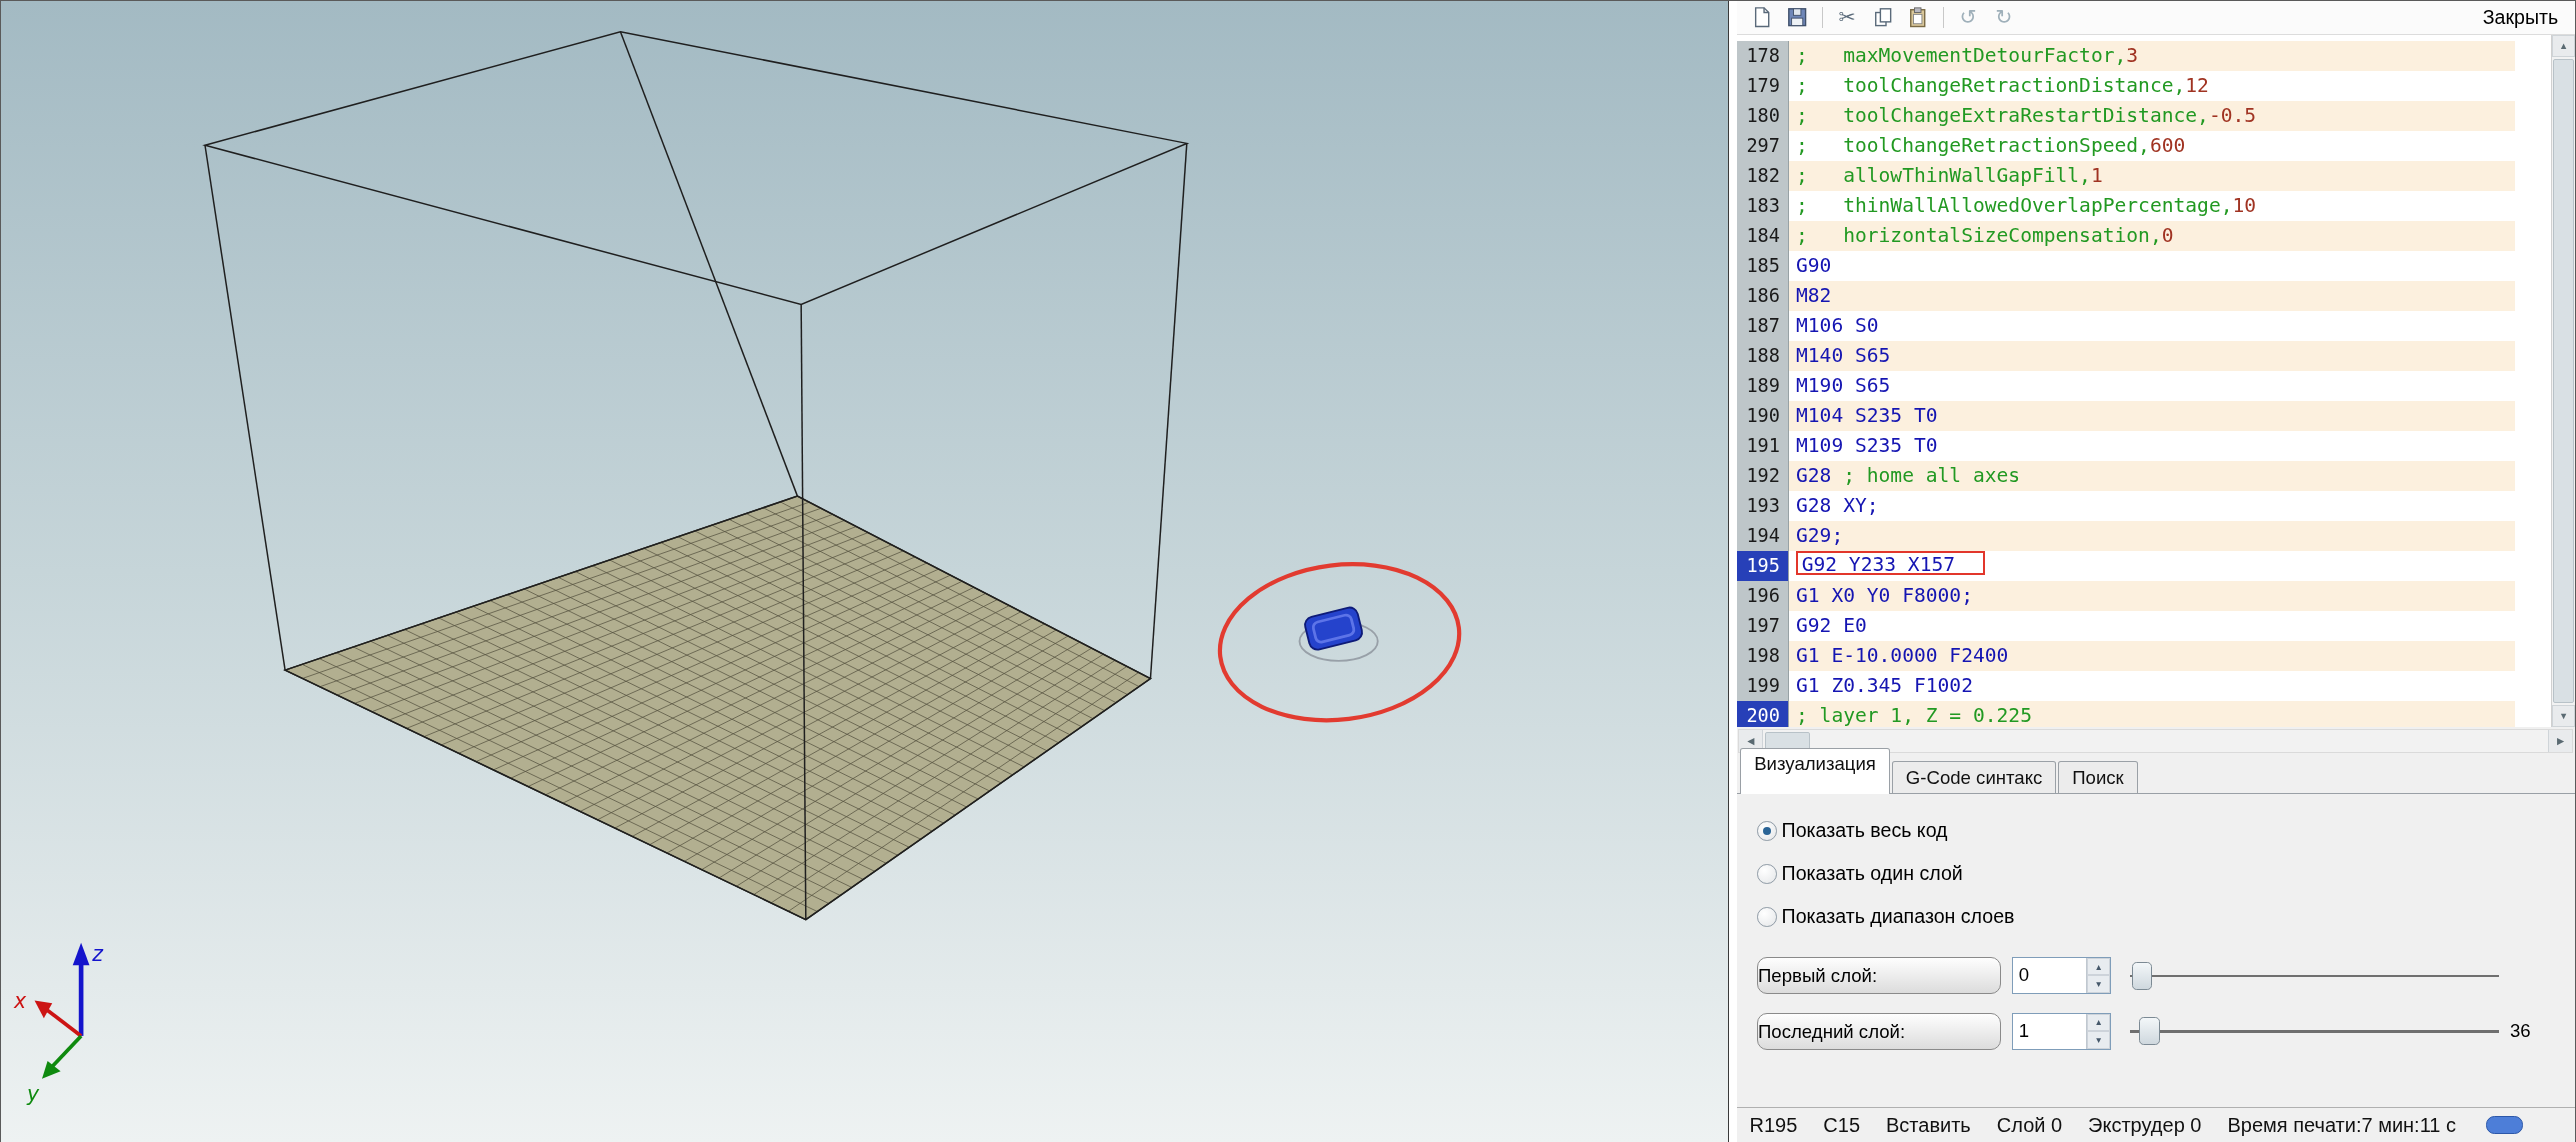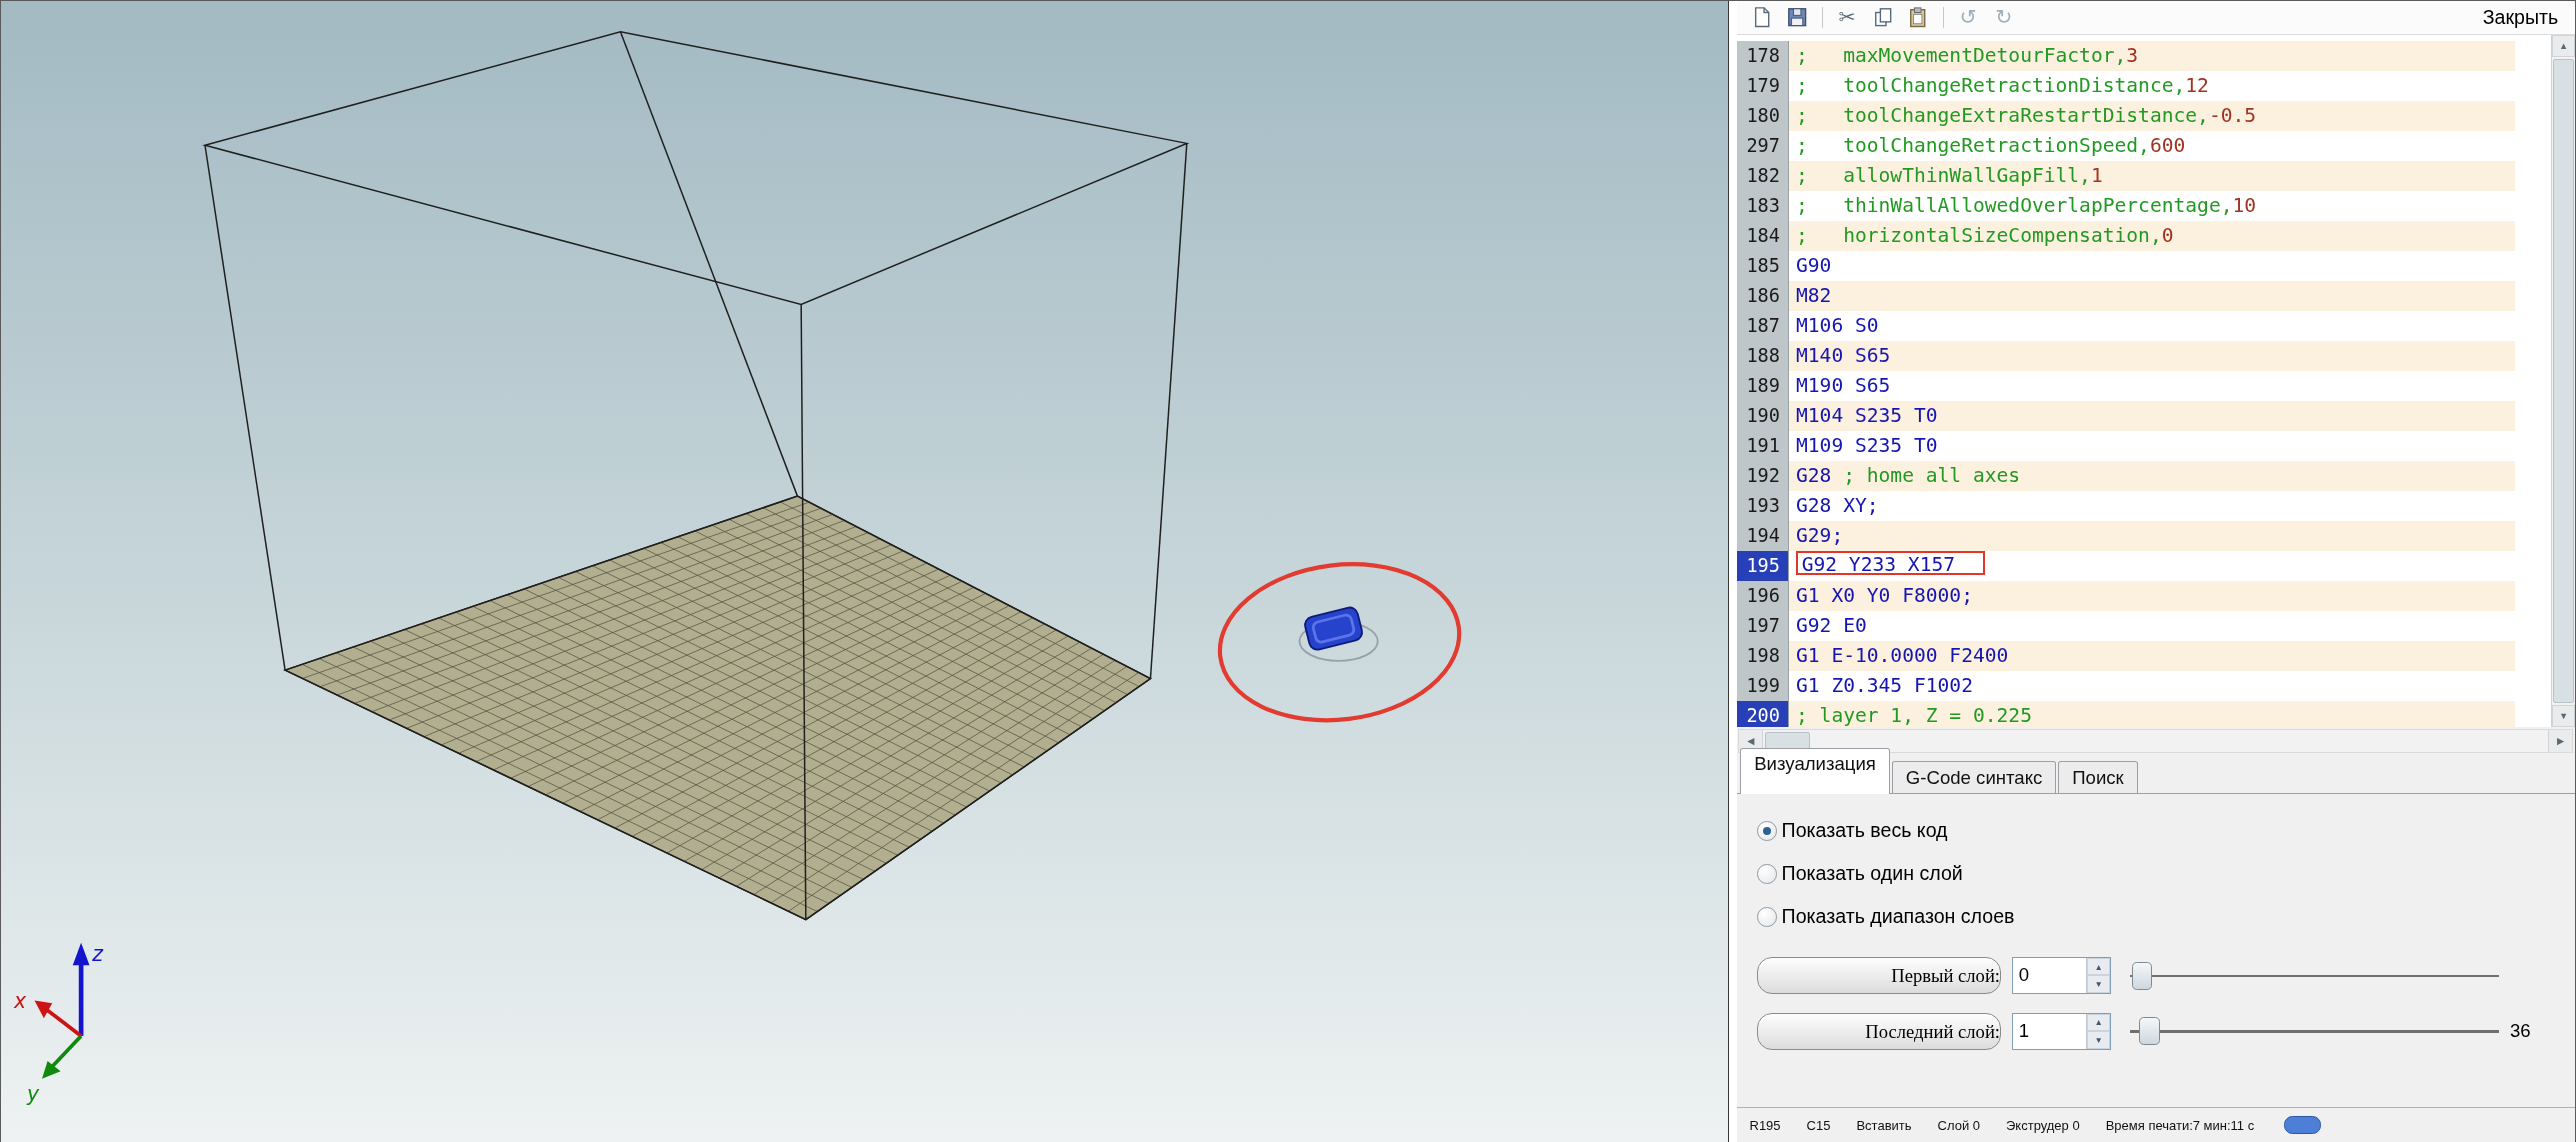"Первый слой:" .layer-btn { border-radius: 15px -> 10px; font-family: Liberation Serif, serif -> none; text-align: right -> left }
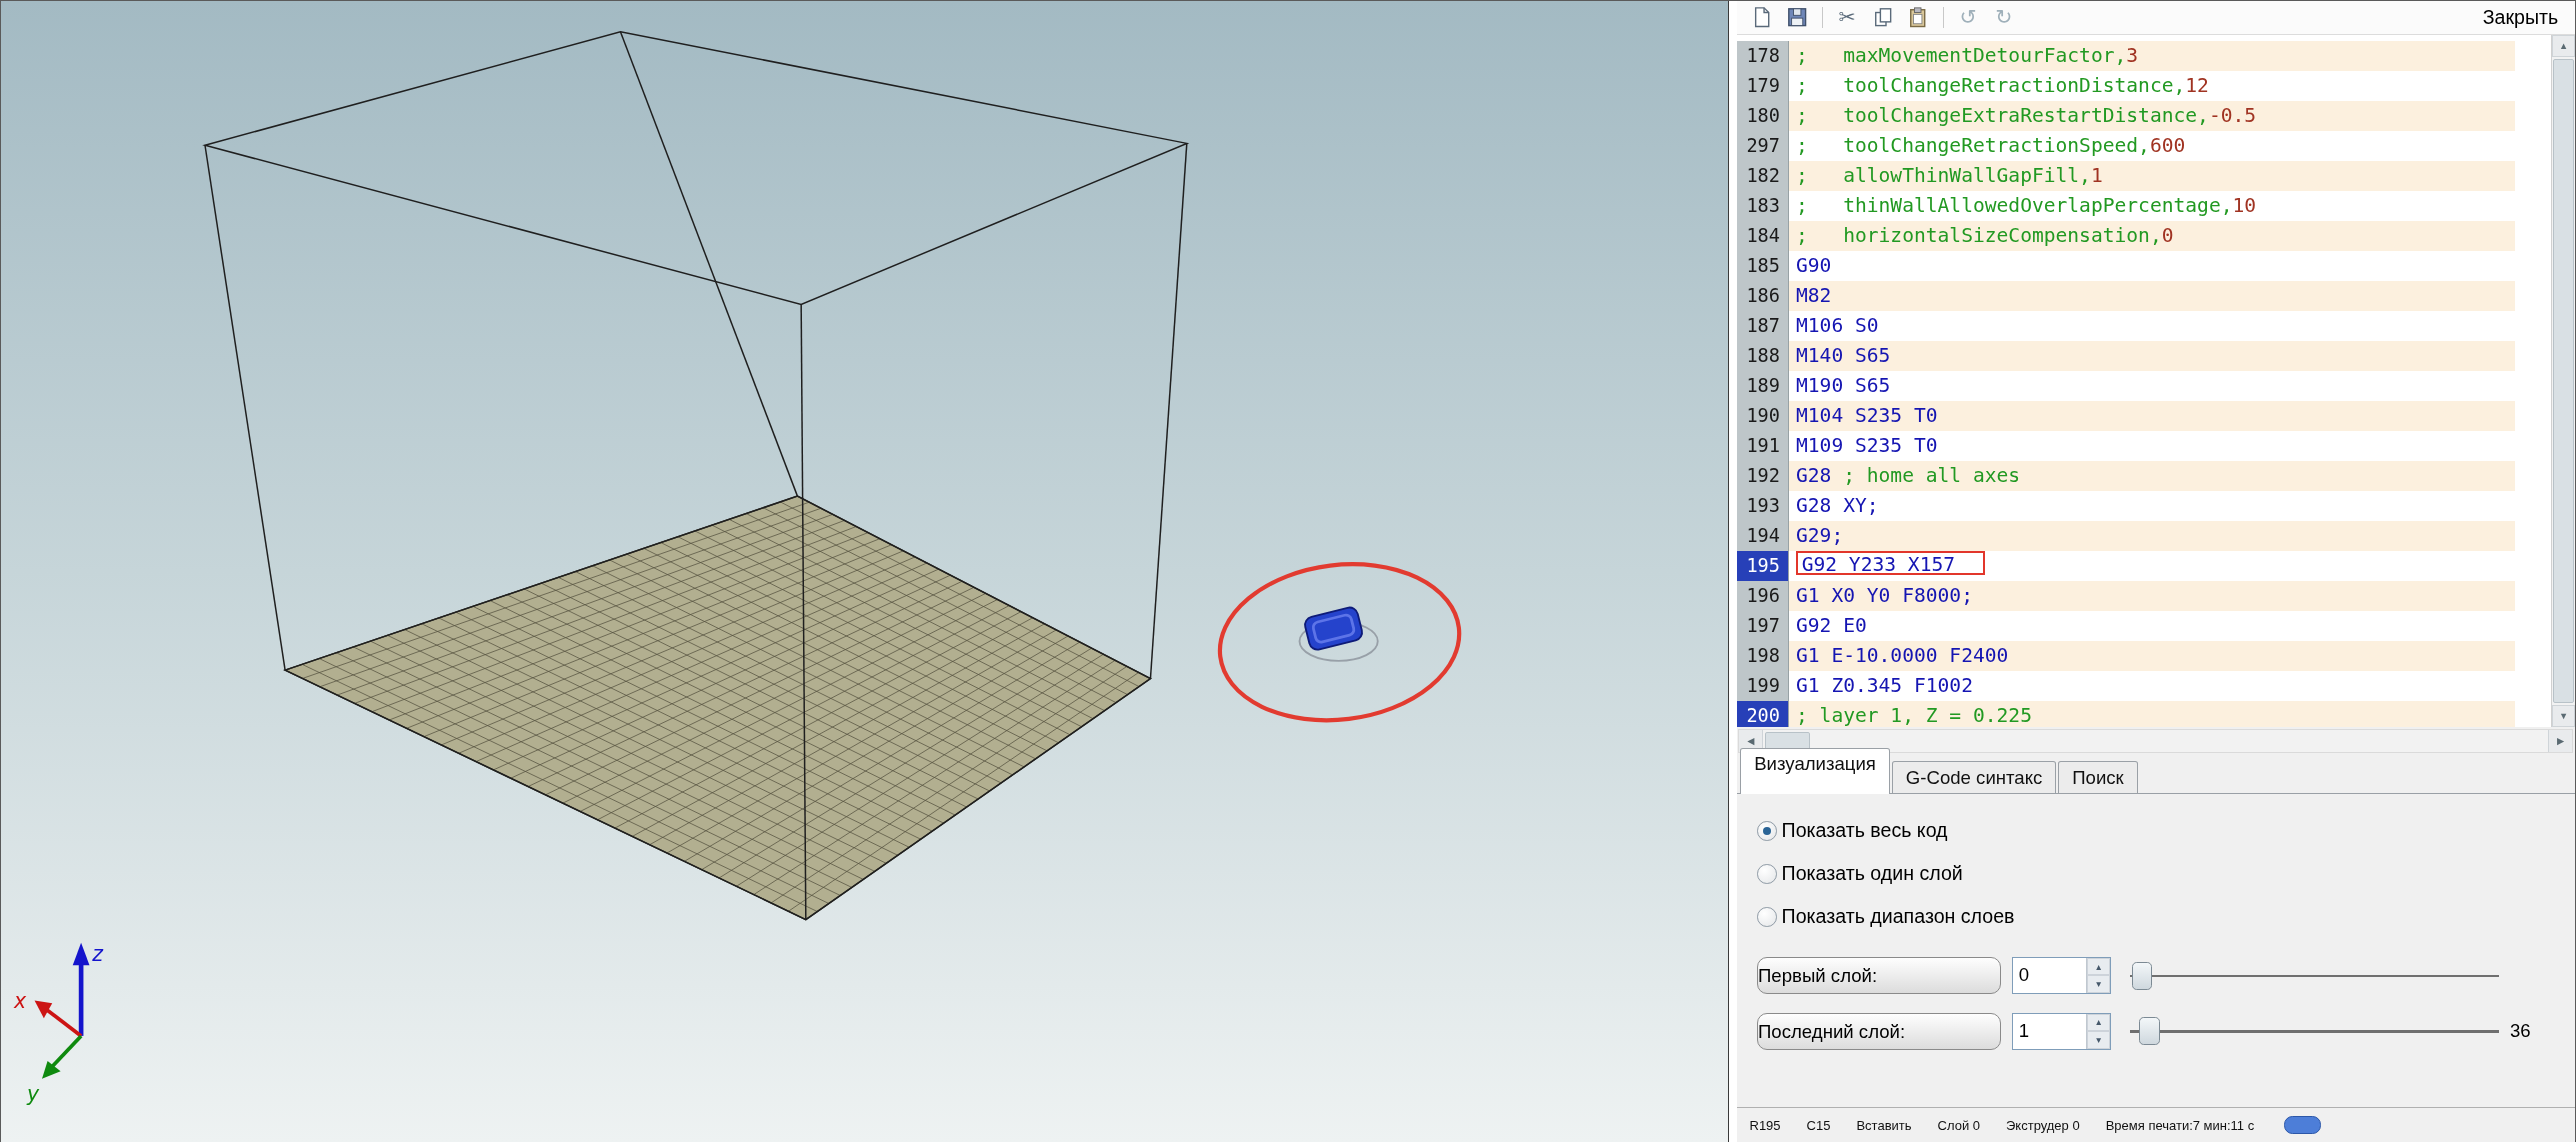"R195" .statusbar { font-size: 13px -> 20px }
